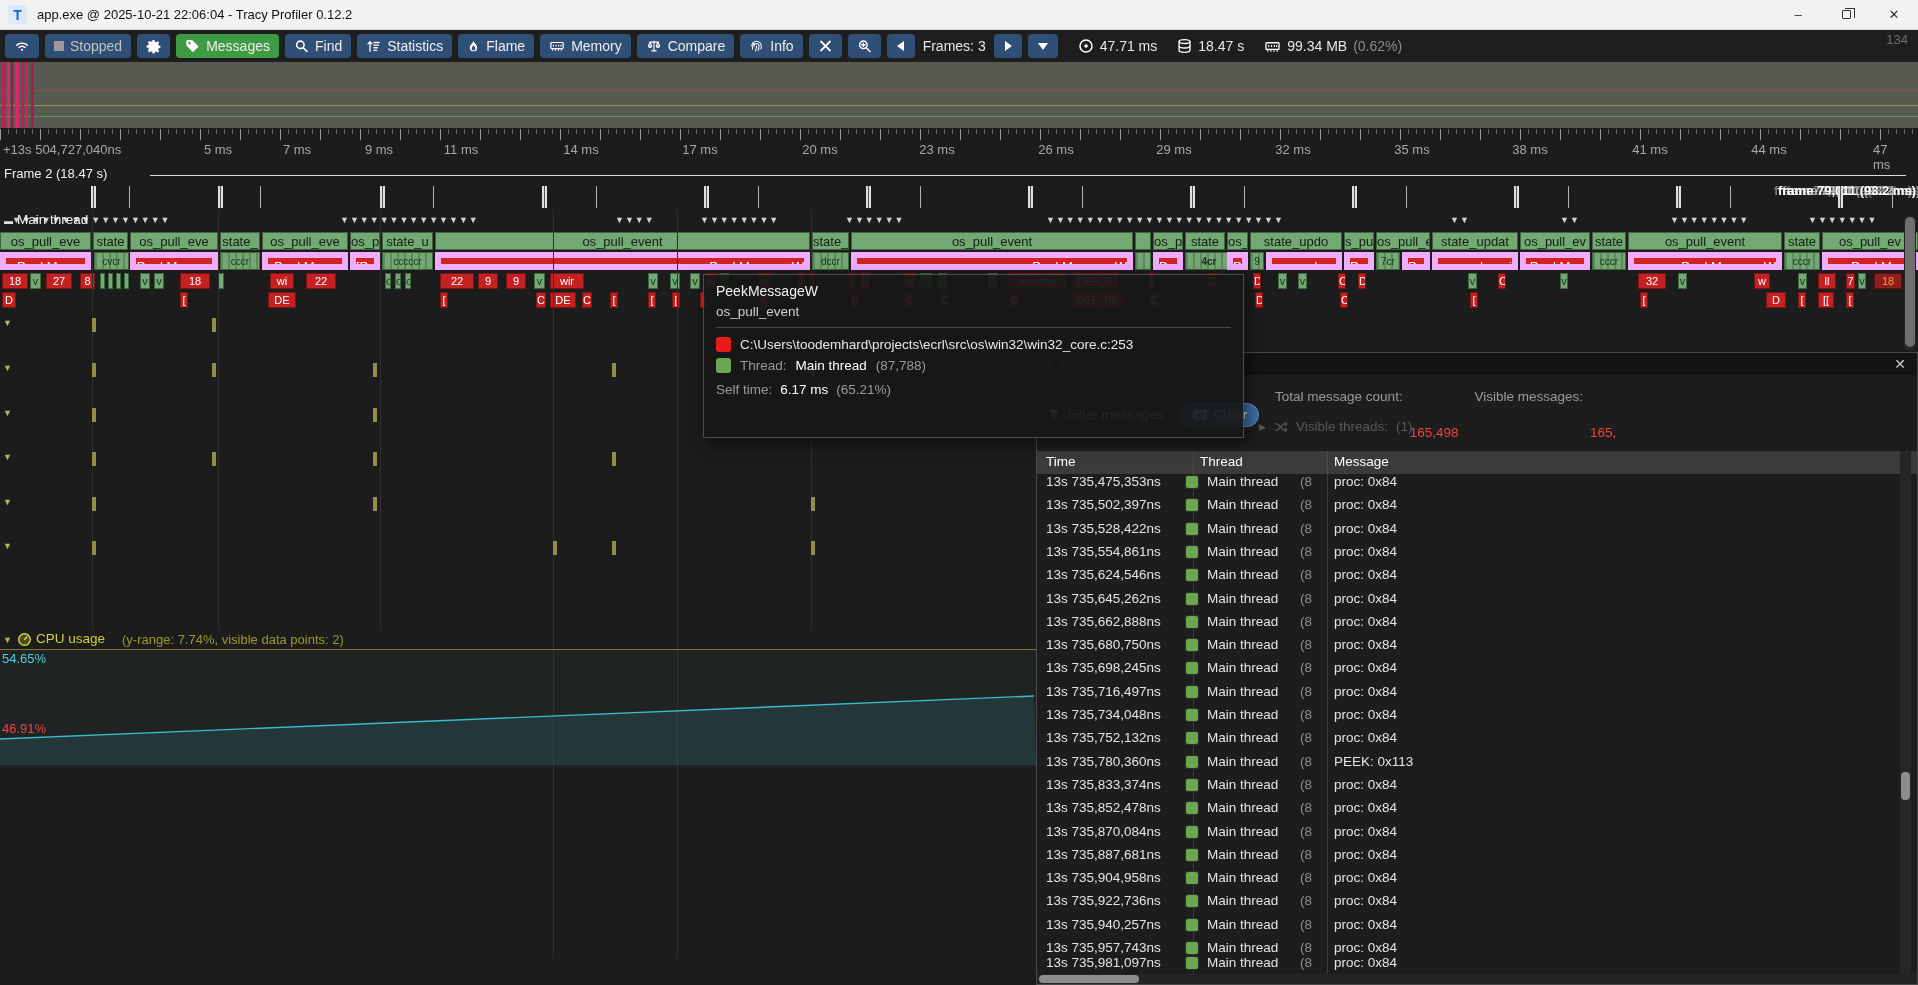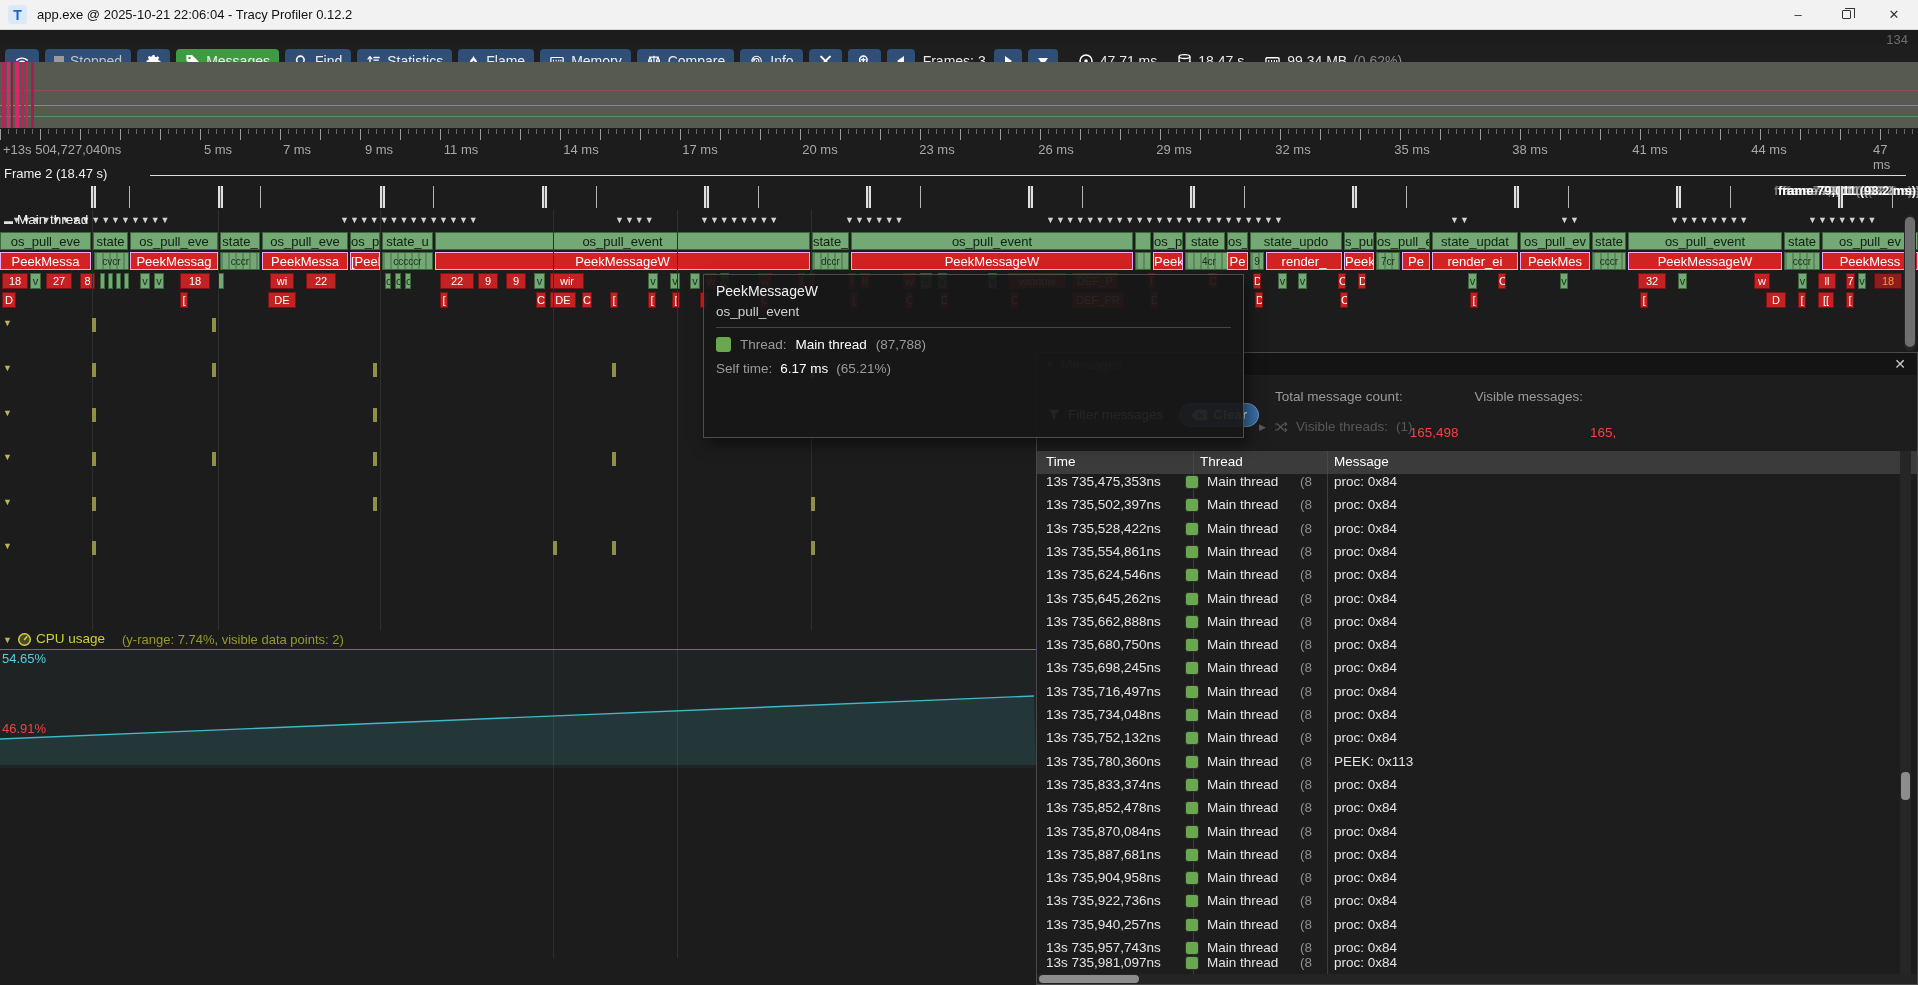"Stopped" .toolbar { margin-top: 15px -> none }
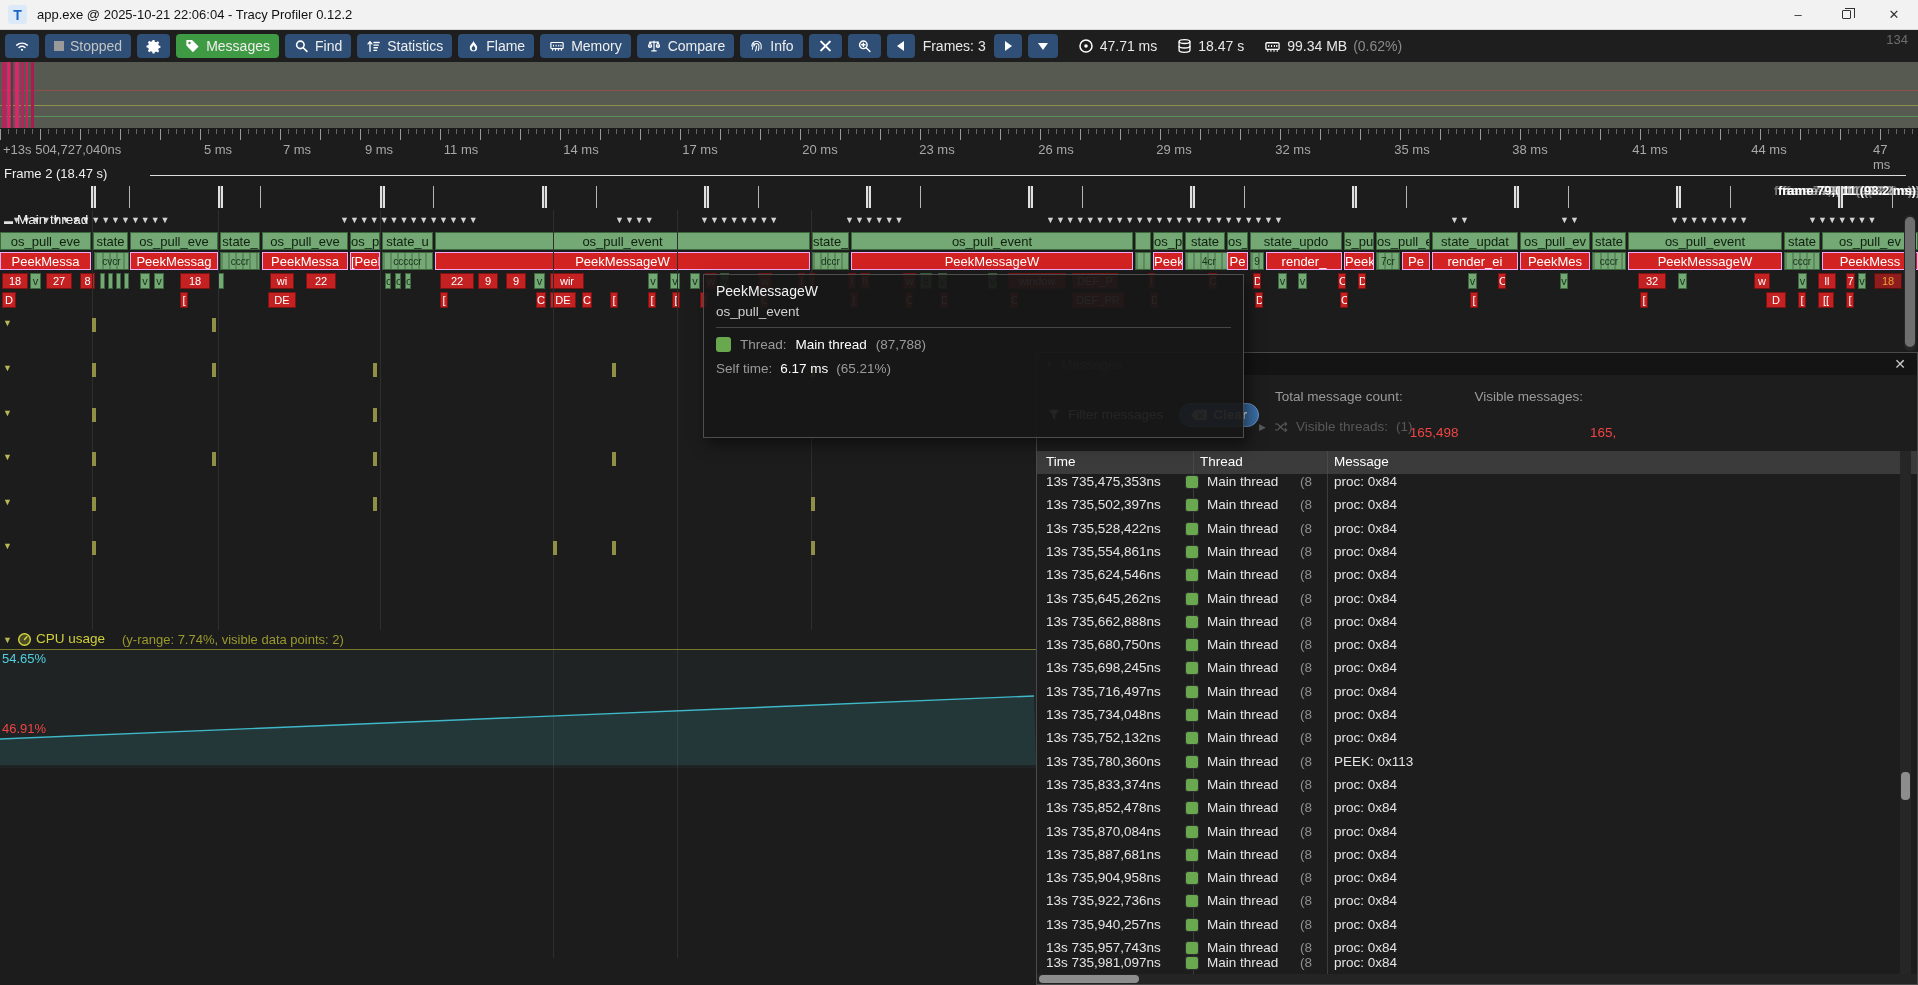"PeekMessa" .zone.zr { border: 1px solid #f0abfc -> 6px solid #f0abfc; text-align: none -> right }
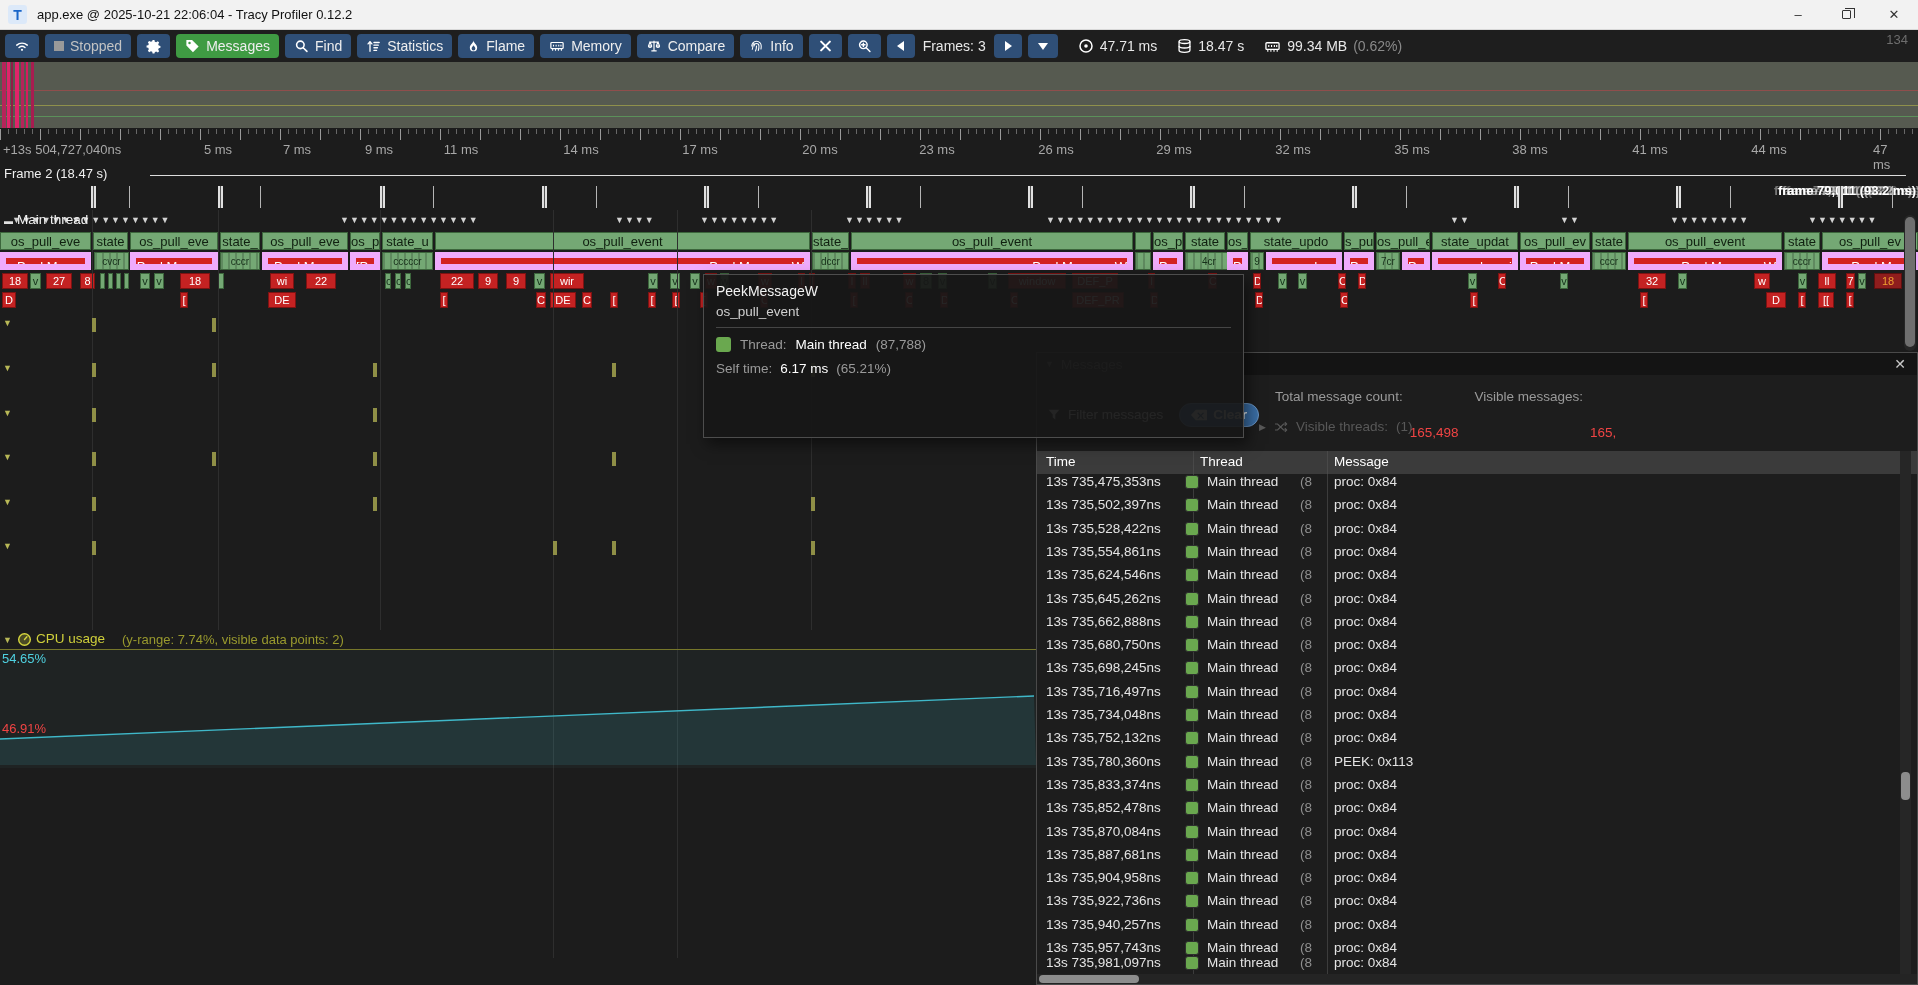"4cr" div.zone { font-weight: none -> bold }
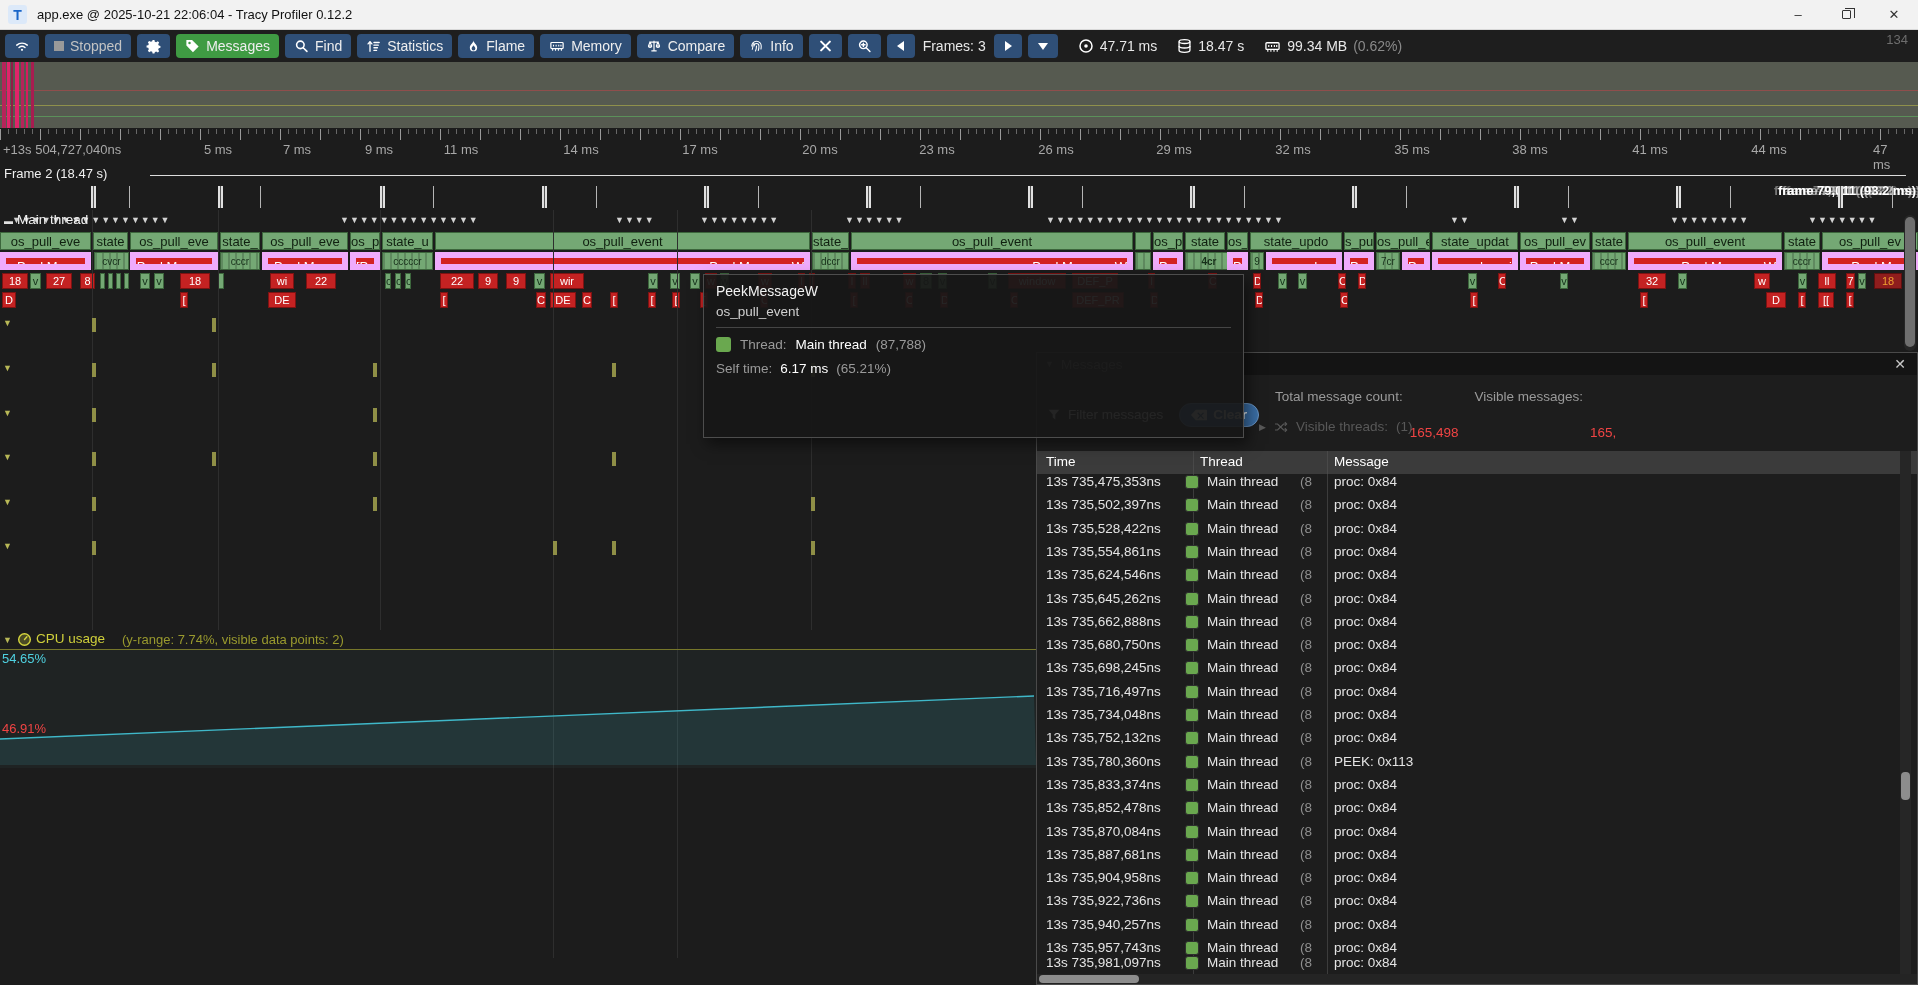"C:\Users\toodemhard\projects\ecrl\src\os" div.tt-row { html: none -> <div> <span></span> <span>C:\Users\toodemhard\projects\ecrl\src\os\win32\win32_core.c:253</span> </div> }
